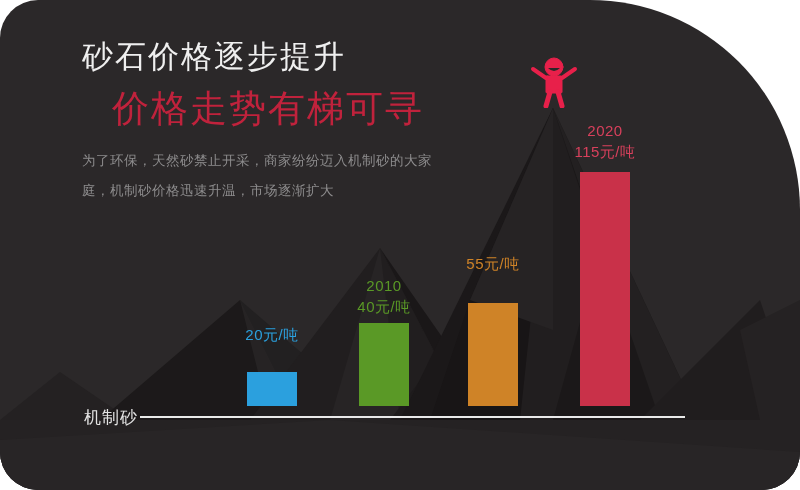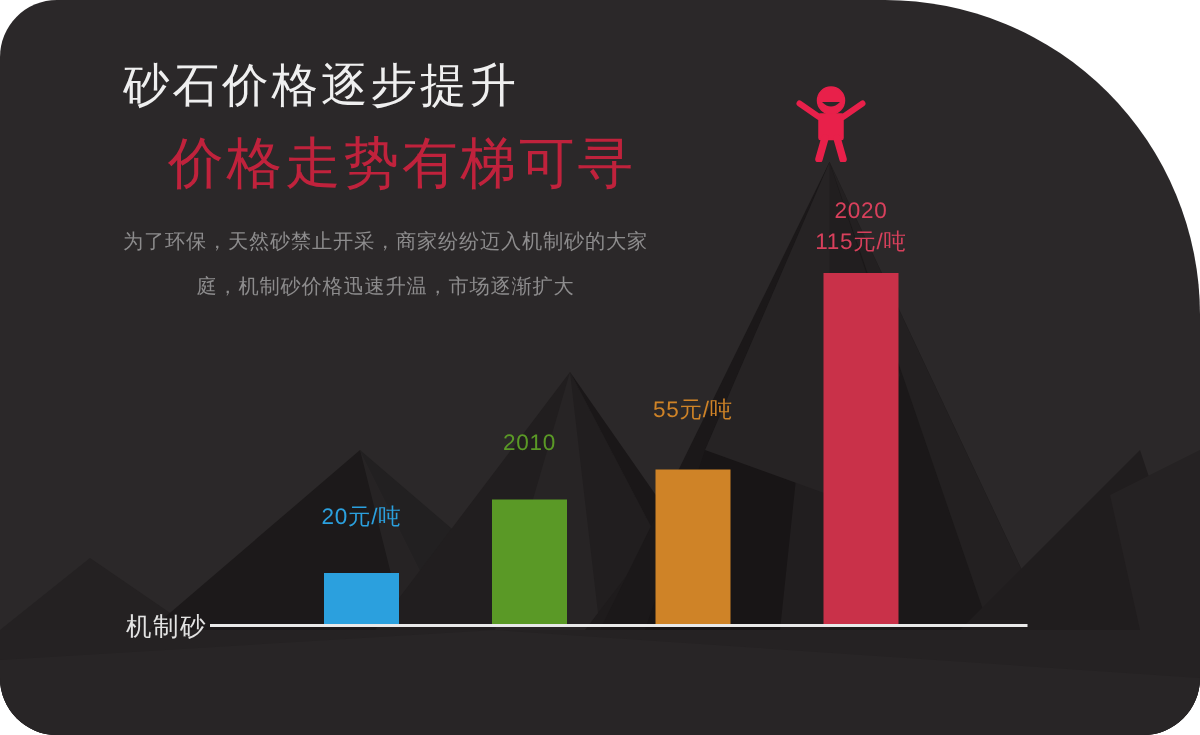"2020" .bar { bottom: 74px -> 84px; margin-left: none -> 31px }
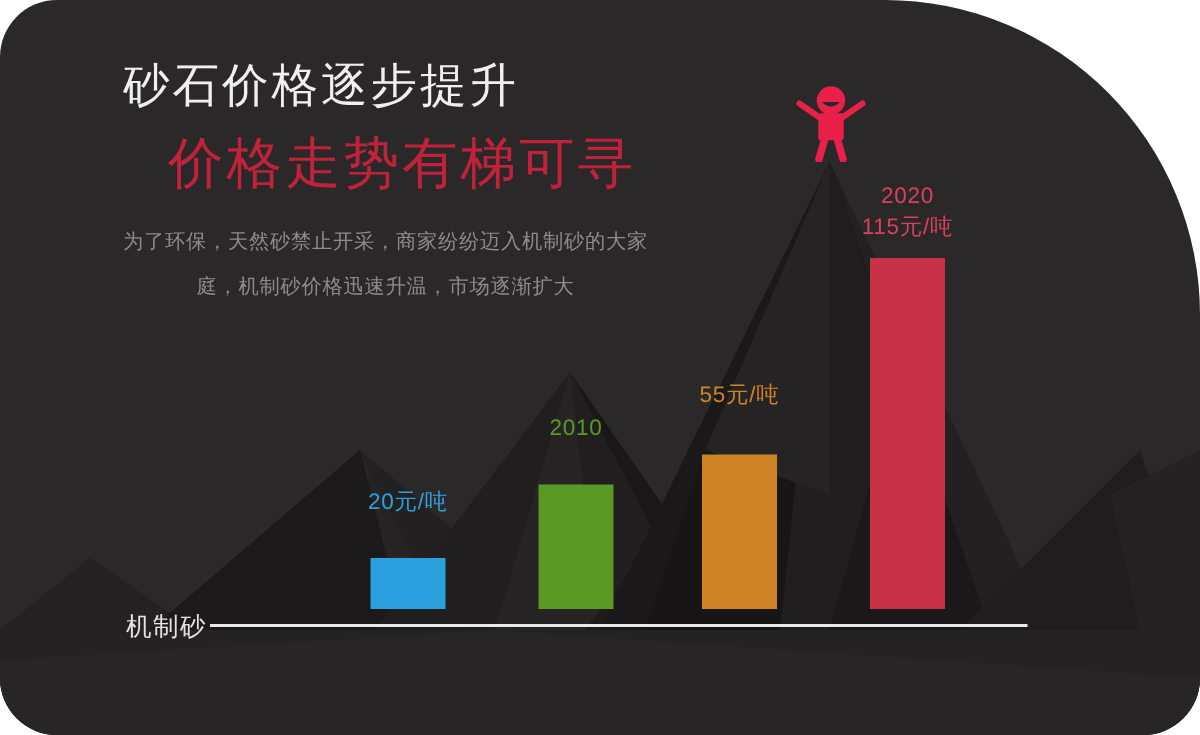"为了环保，天然砂禁止开采，商家纷纷迈入机制砂的大家庭，机制砂价格迅速升温，市场逐" .para { text-align: center -> none }
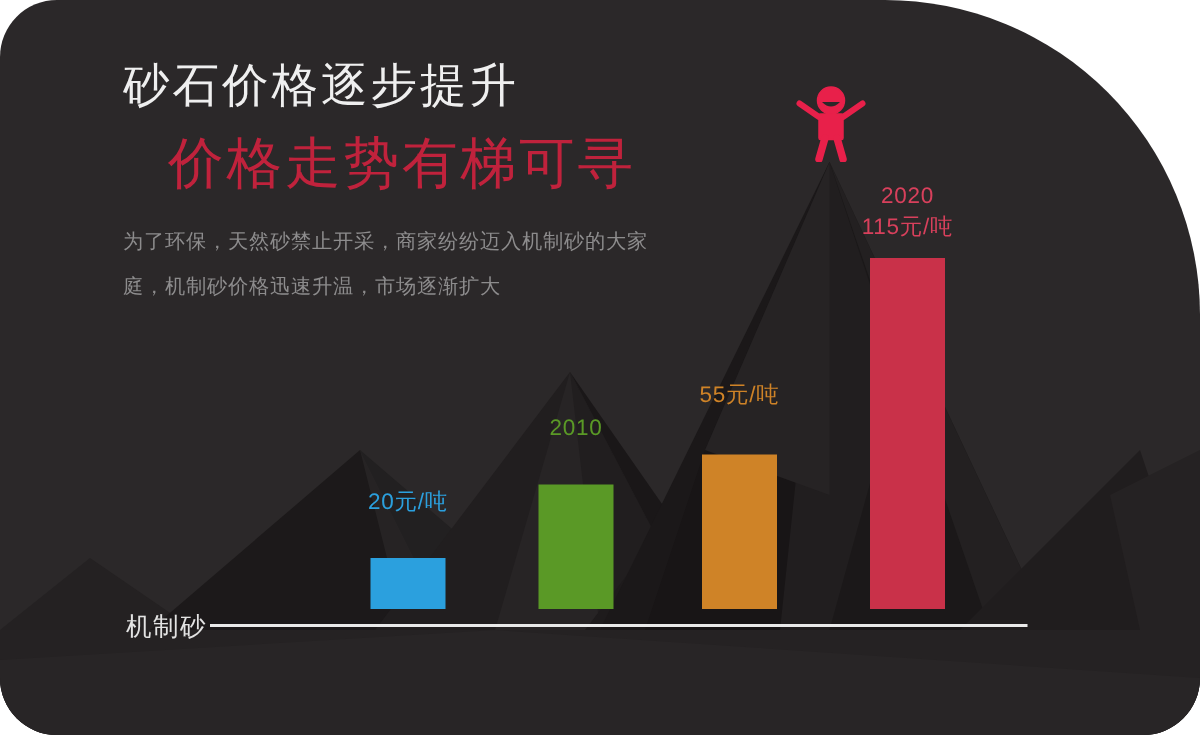"40元/吨" div { html: none -> <div>40元/吨</div> }
